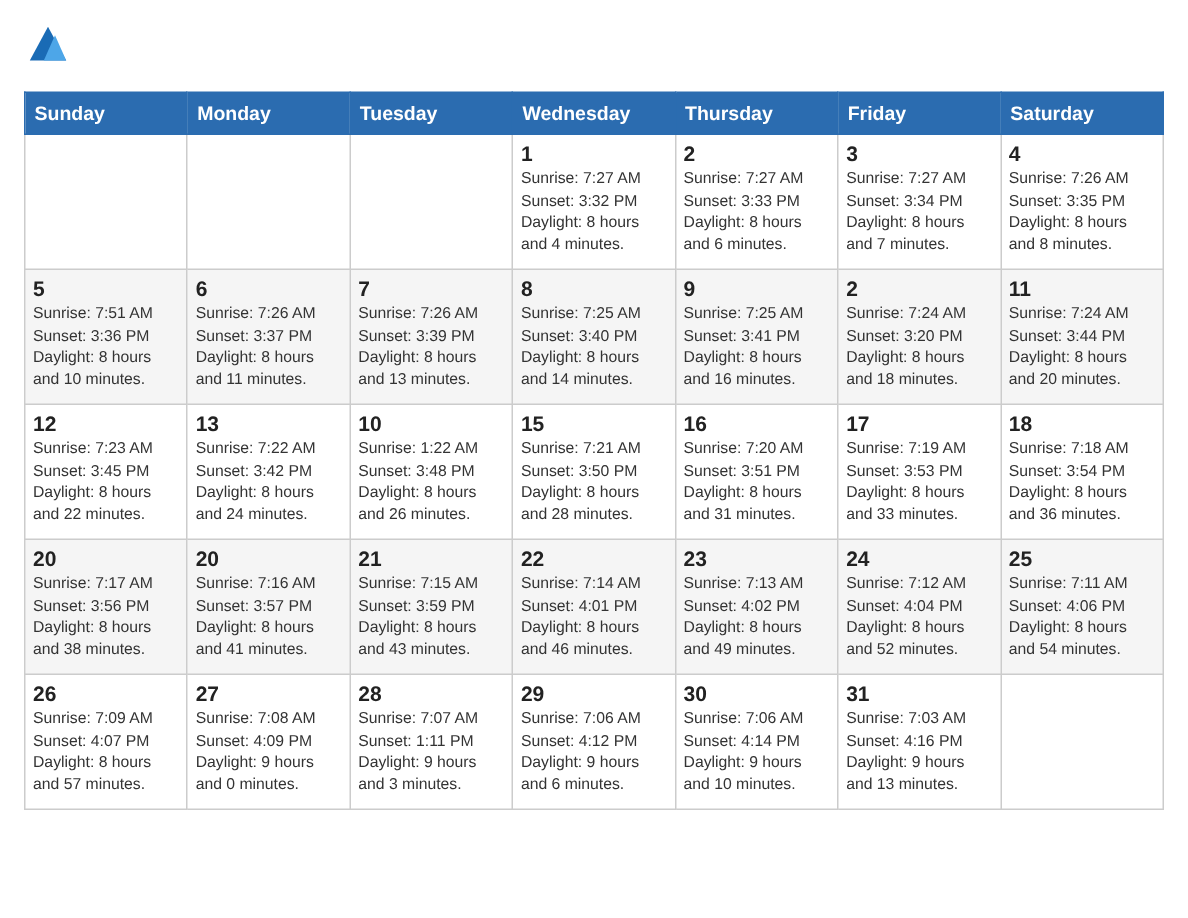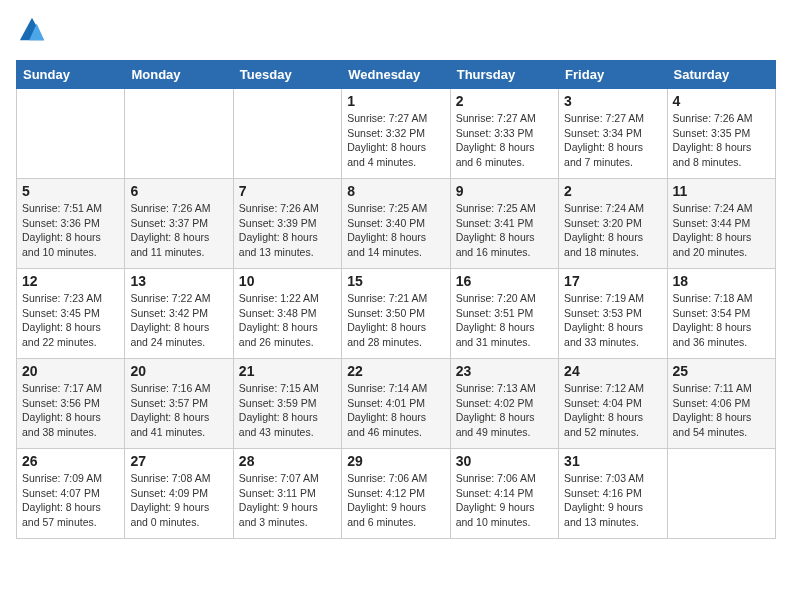"Sunrise: 7:07 AM Sunset: 3:11" div.day-info { text: 3:11 -> 1:11 }
